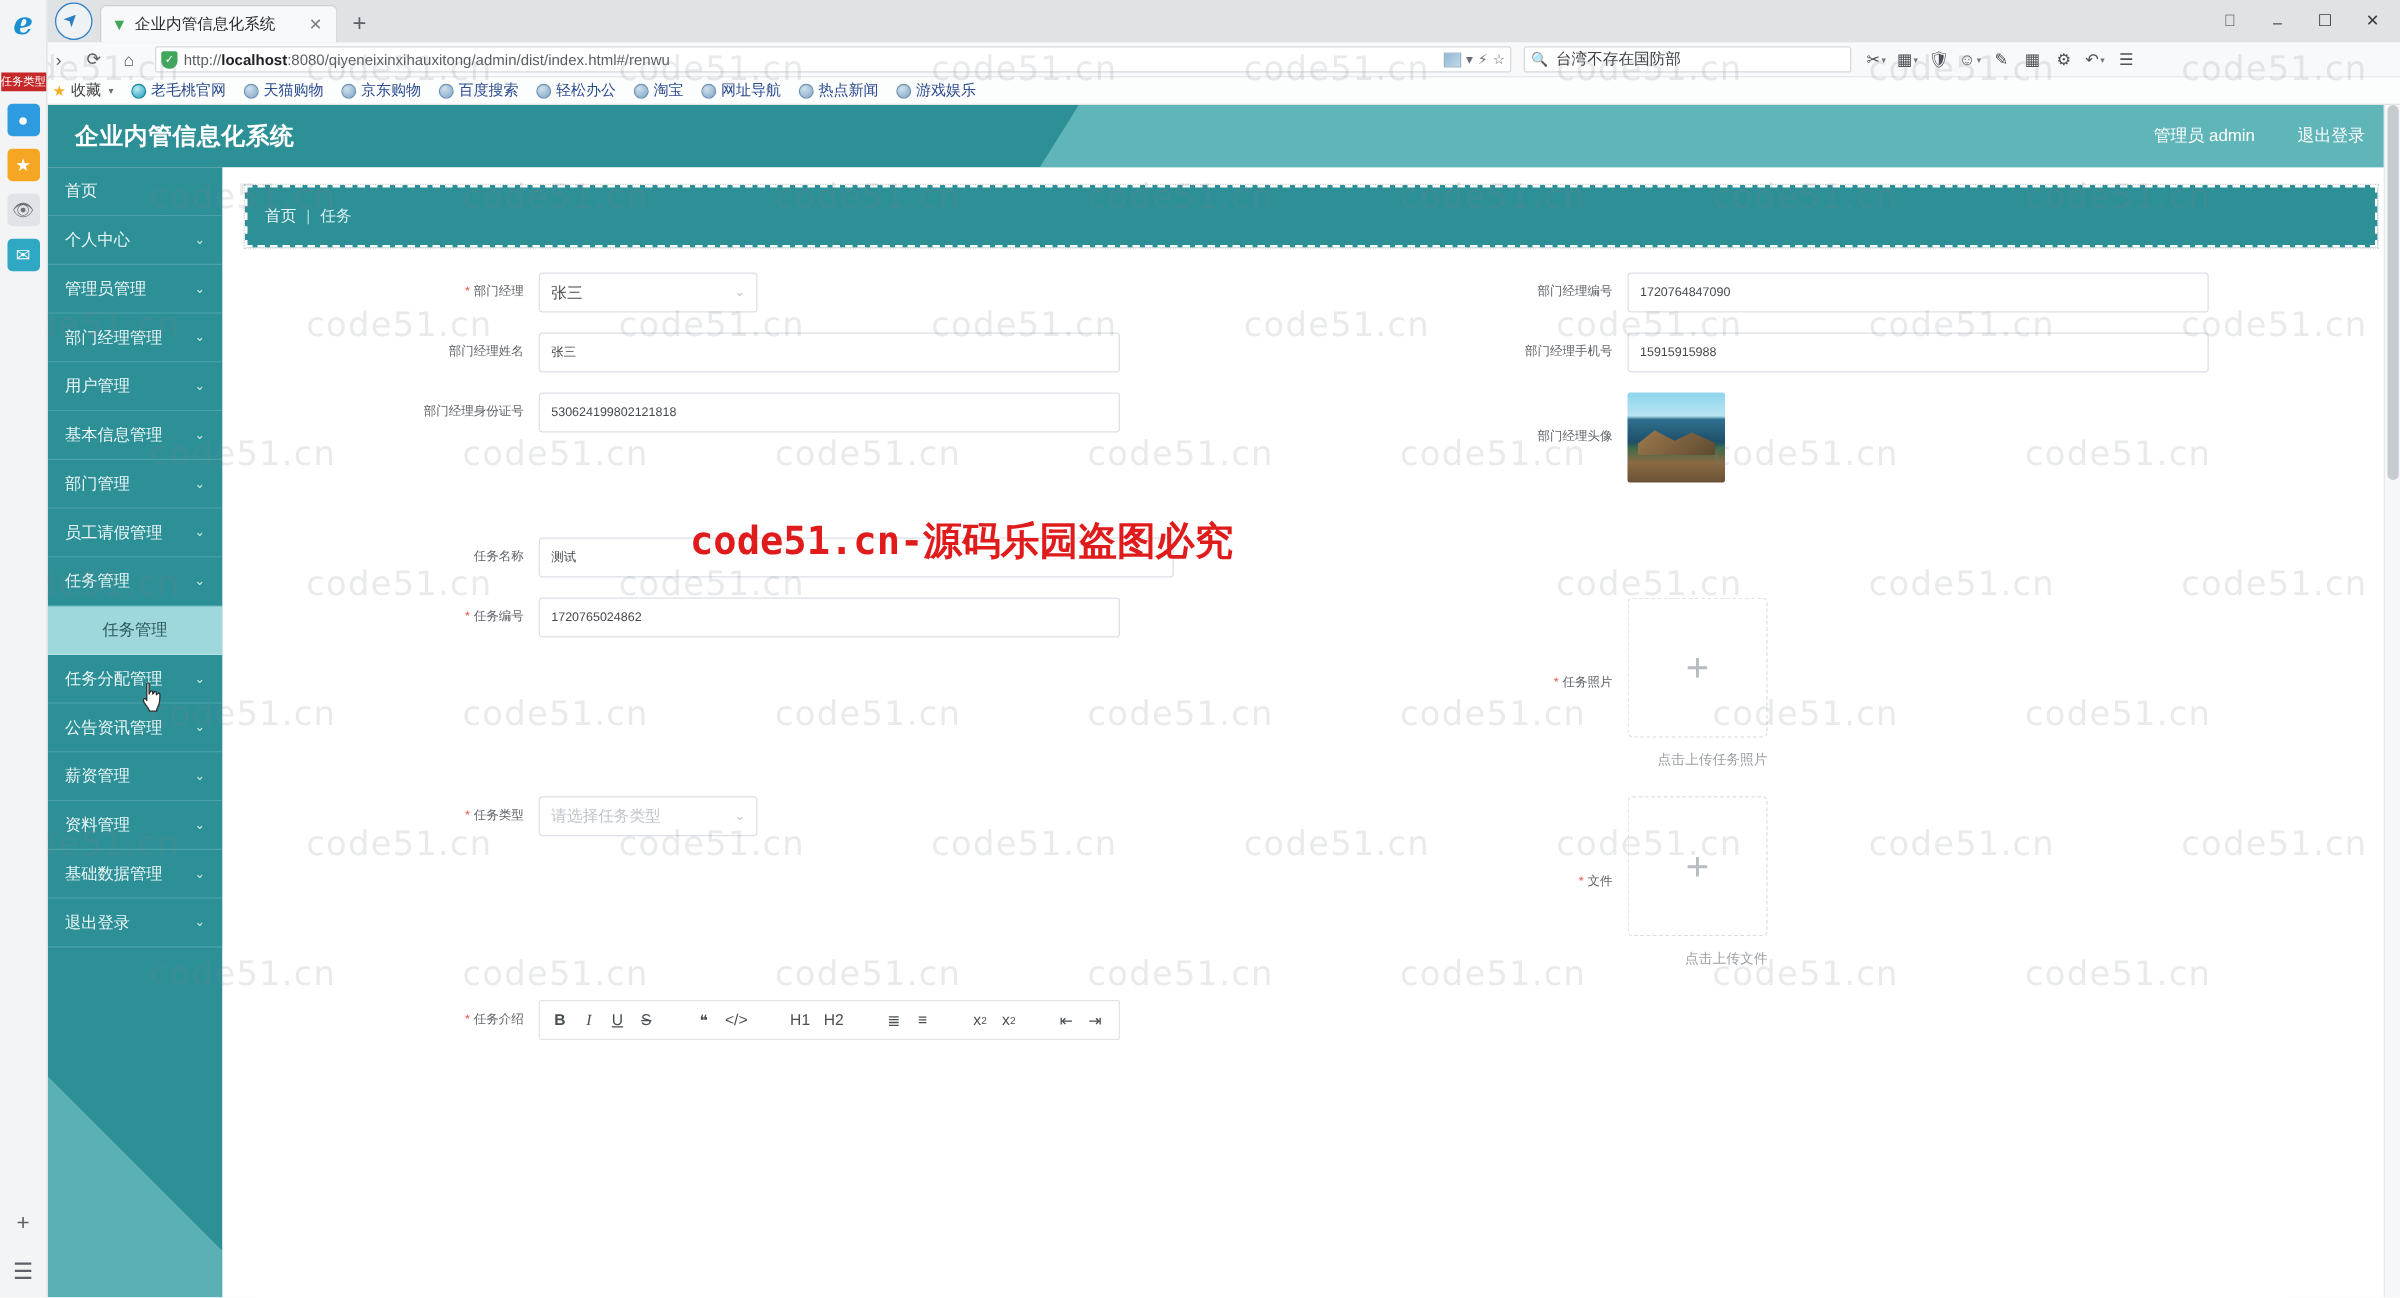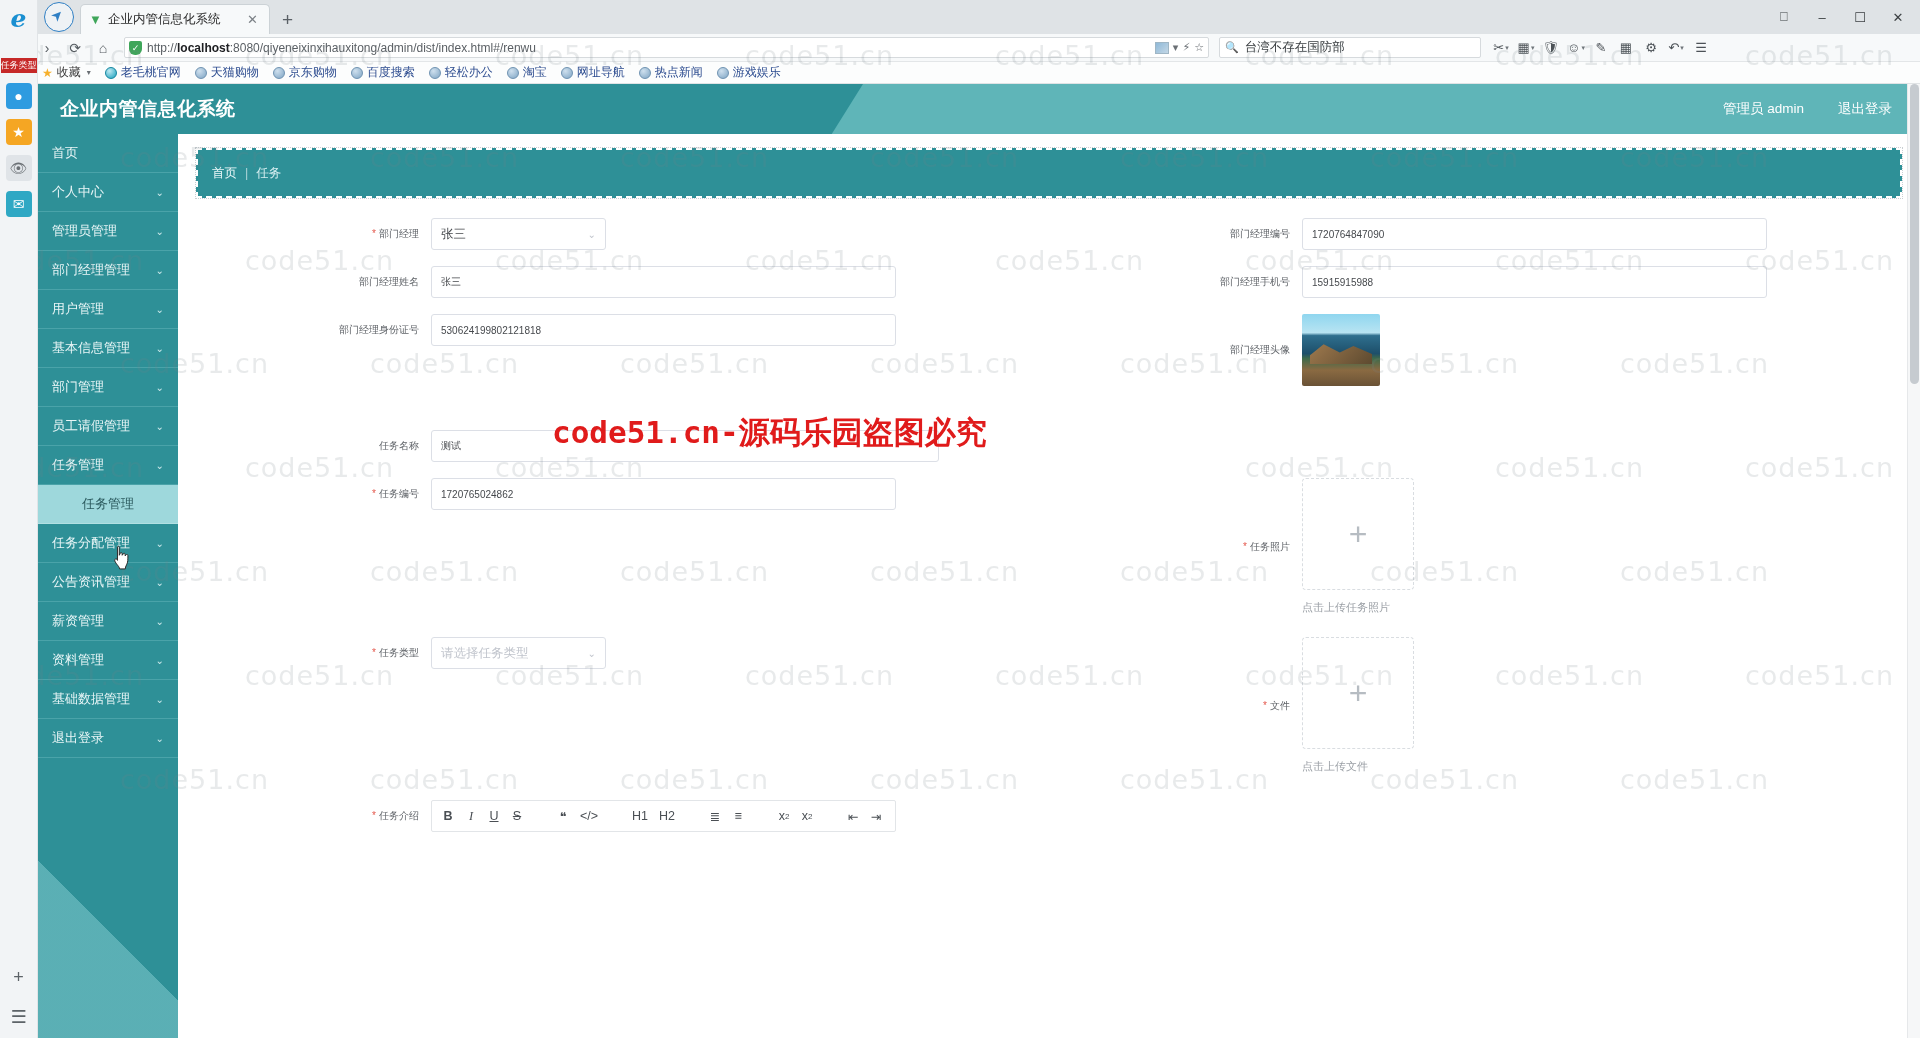"点击上传任务照片" .uphint { text-align: left -> right }
